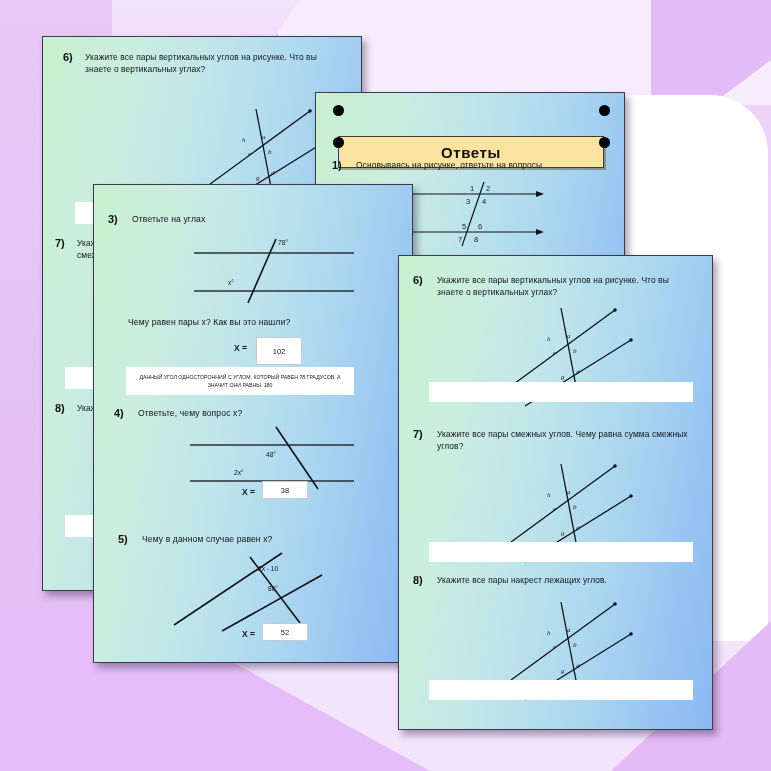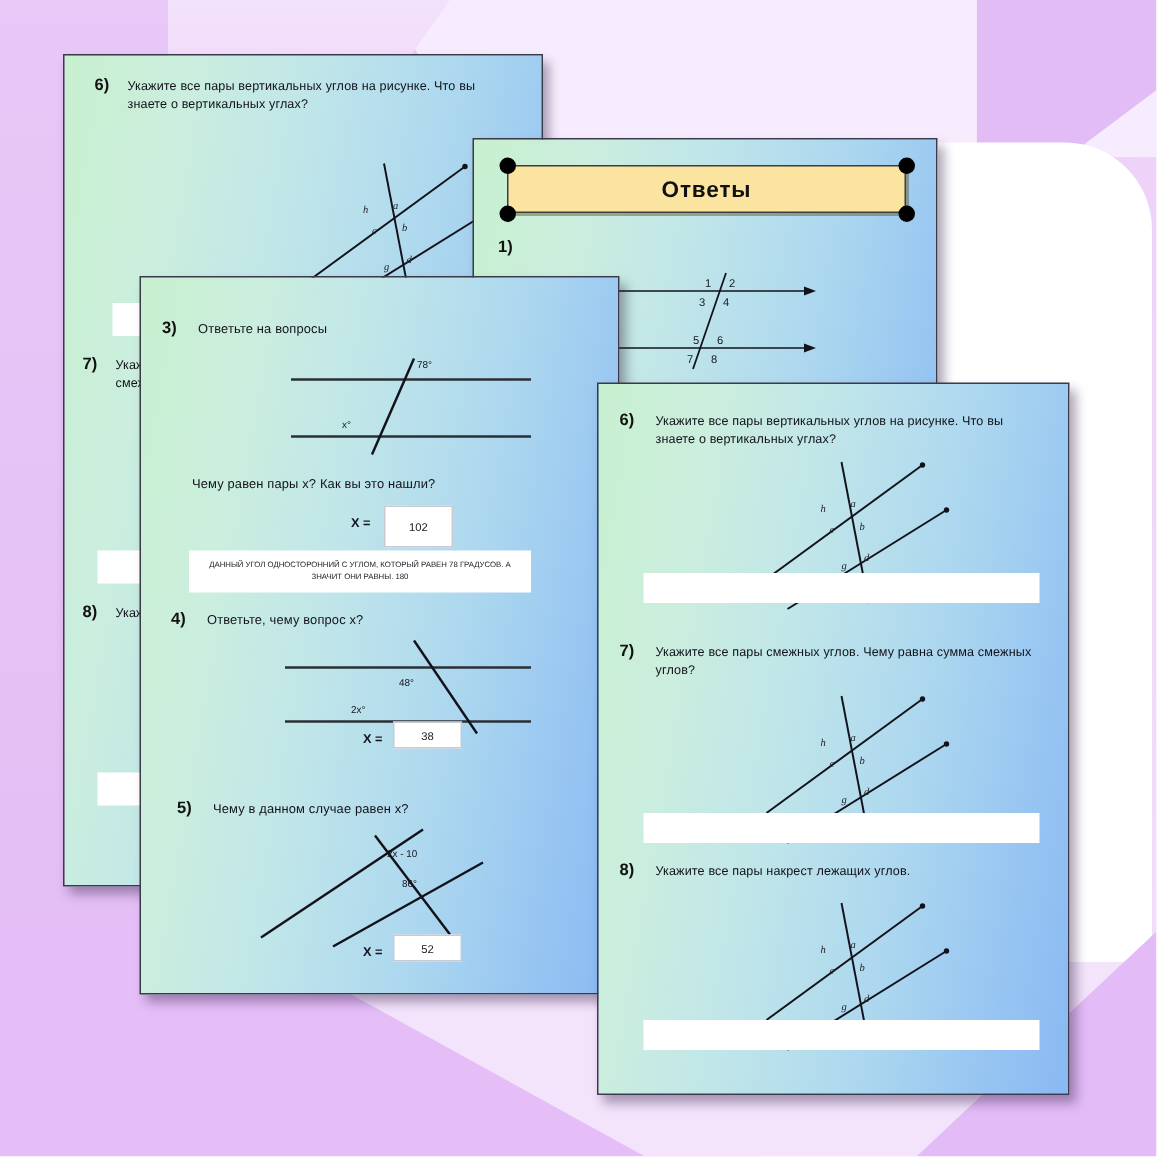"Ответы" .plaque { margin-top: none -> 26px }
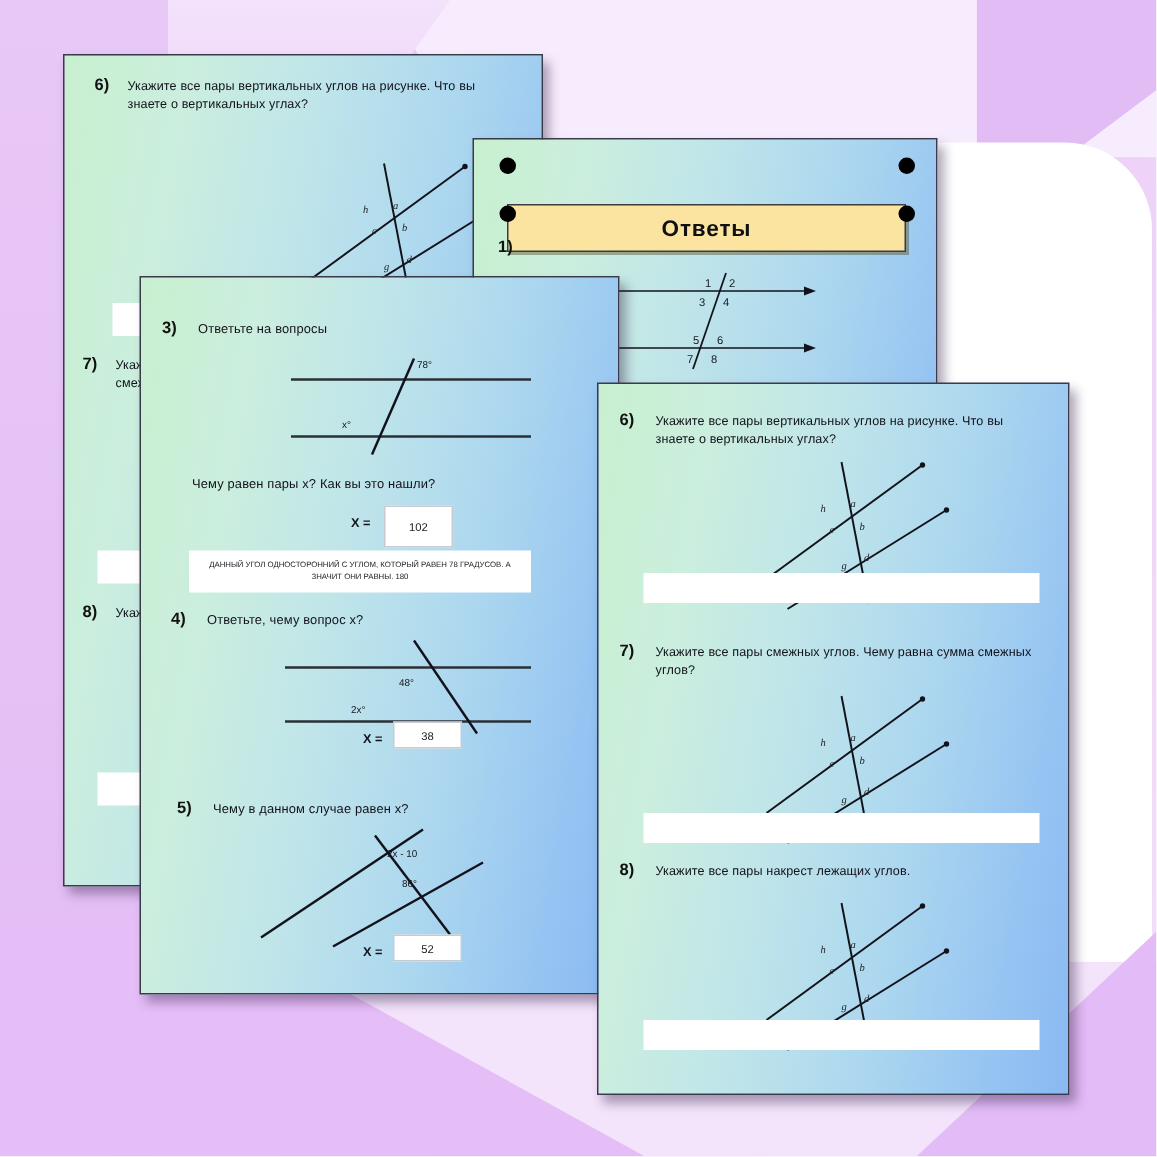"Основываясь на рисунке, ответьте на" span.qtext { html: none -> <span>Основываясь на рисунке, ответьте на вопросы</span> }
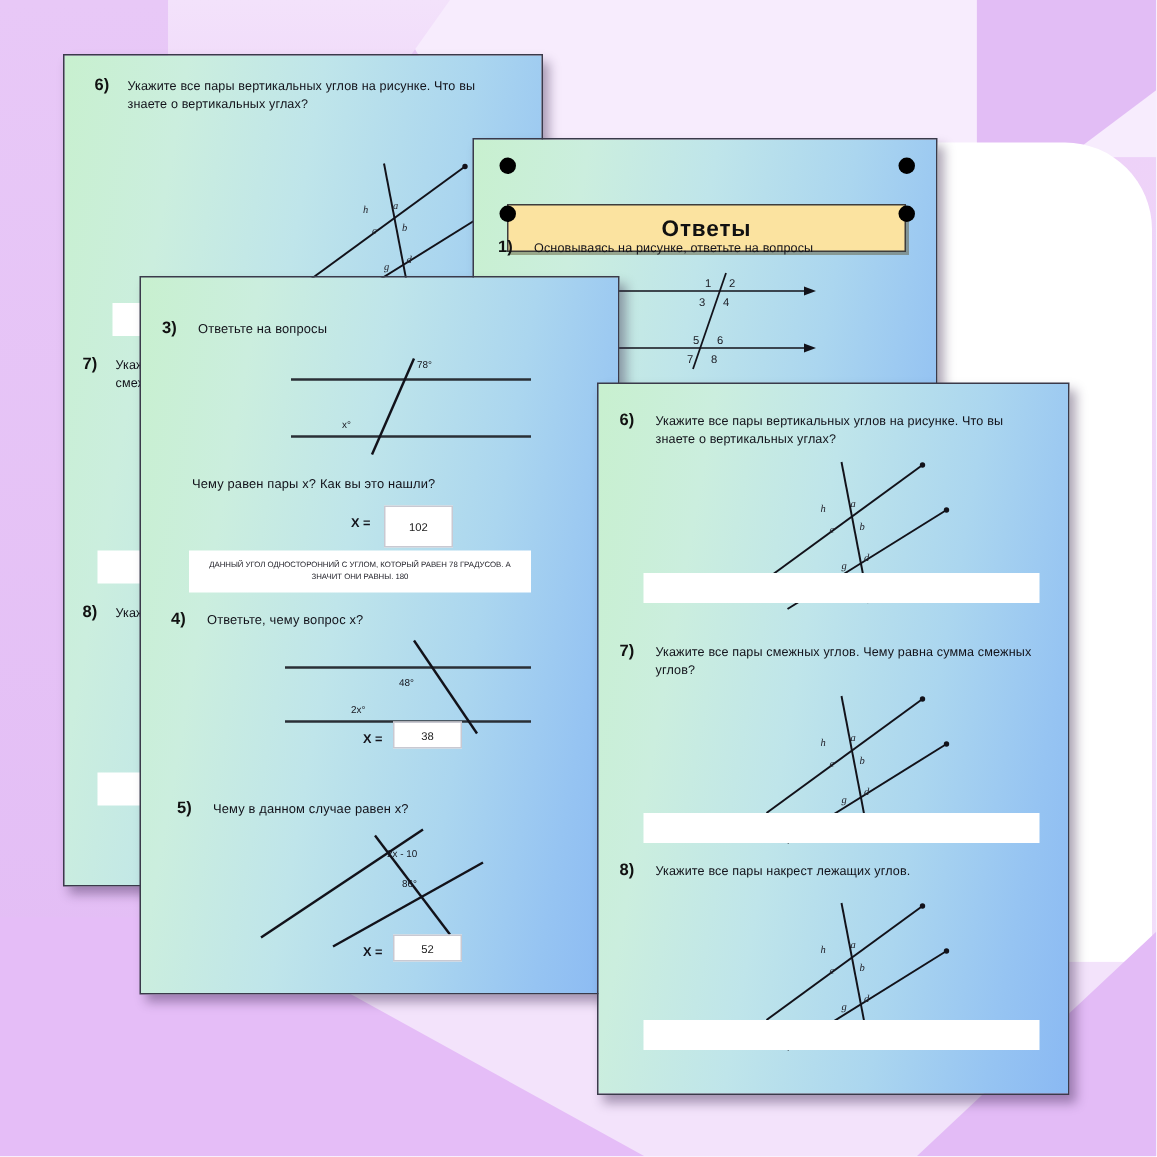"Ответьте на вопросы" span.qtext { text: вопросы -> углах }
